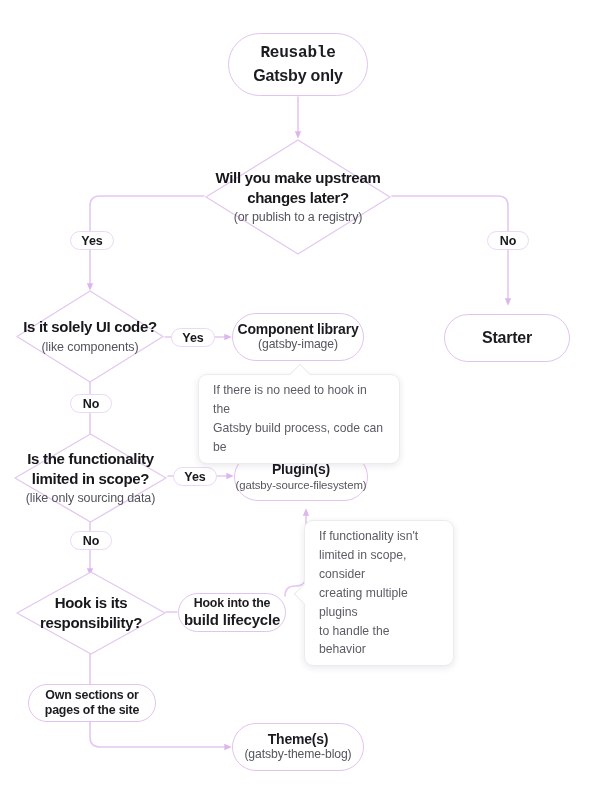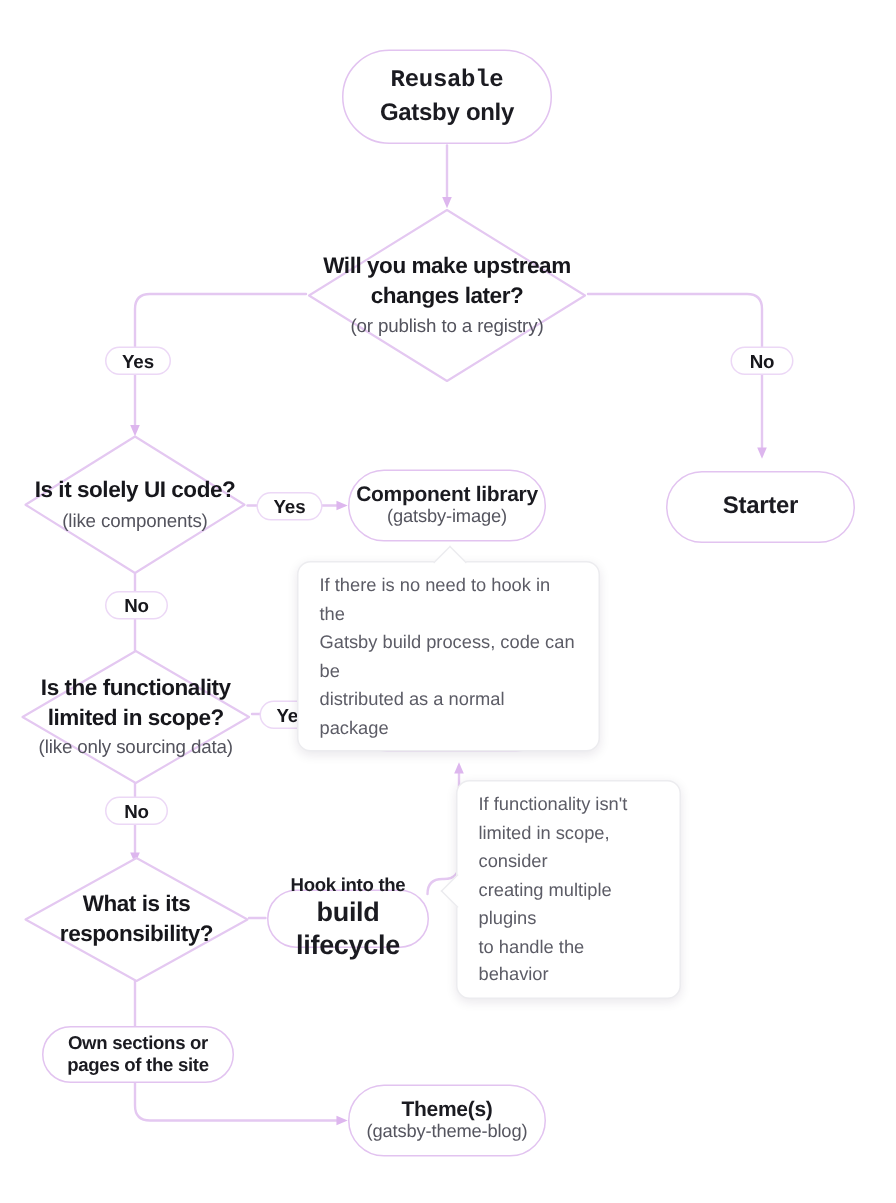"distributed as a normal package" div { html: <div>distributed as a normal package</div> -> none }
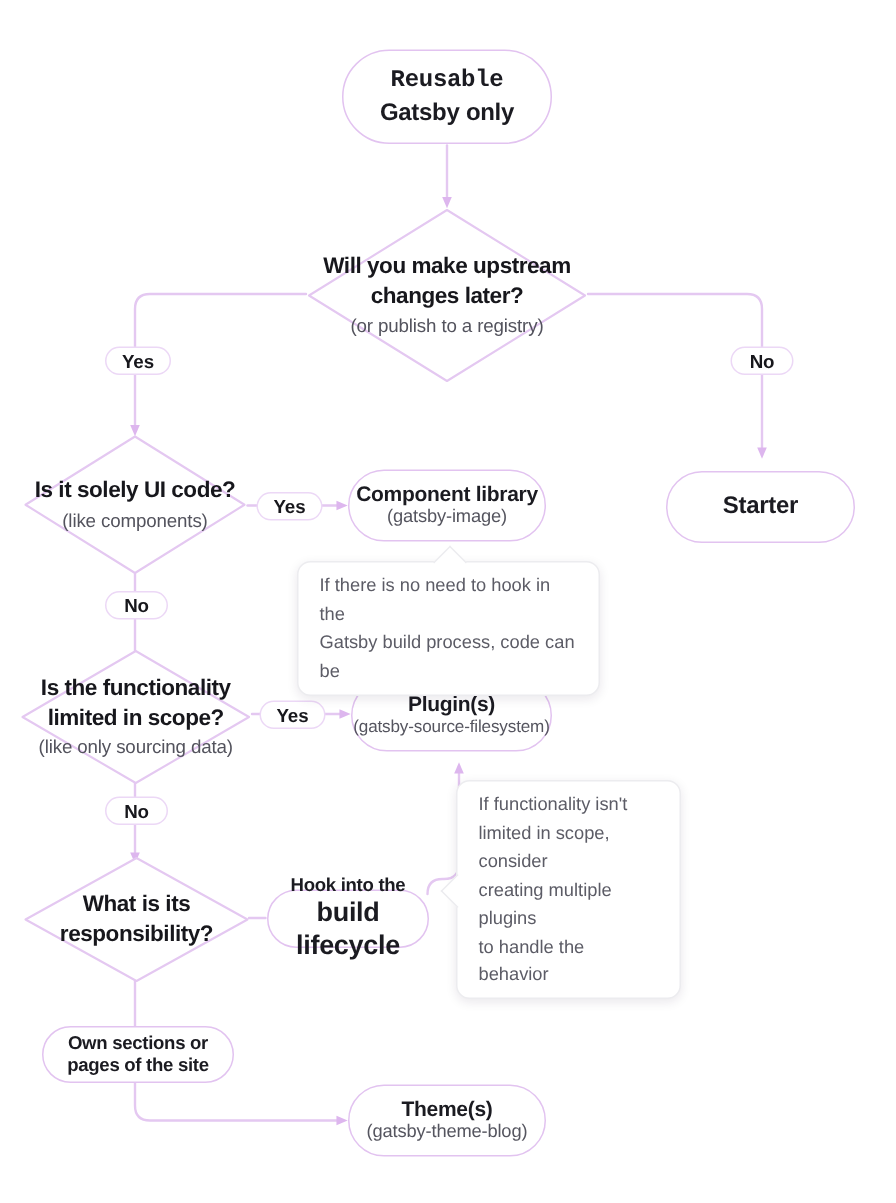"What is its" div.q { text: What -> Hook }
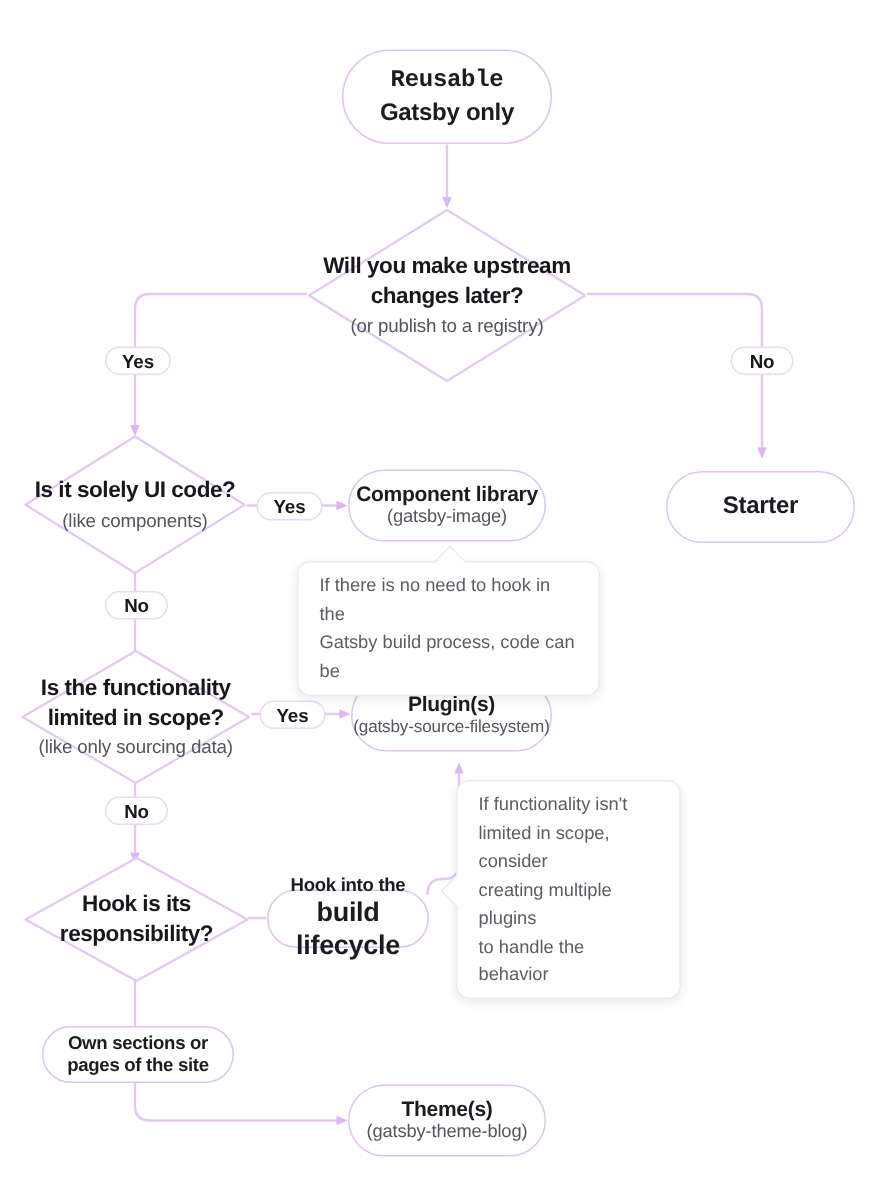"build lifecycle" div.title { font-size: 18px -> 15px }
